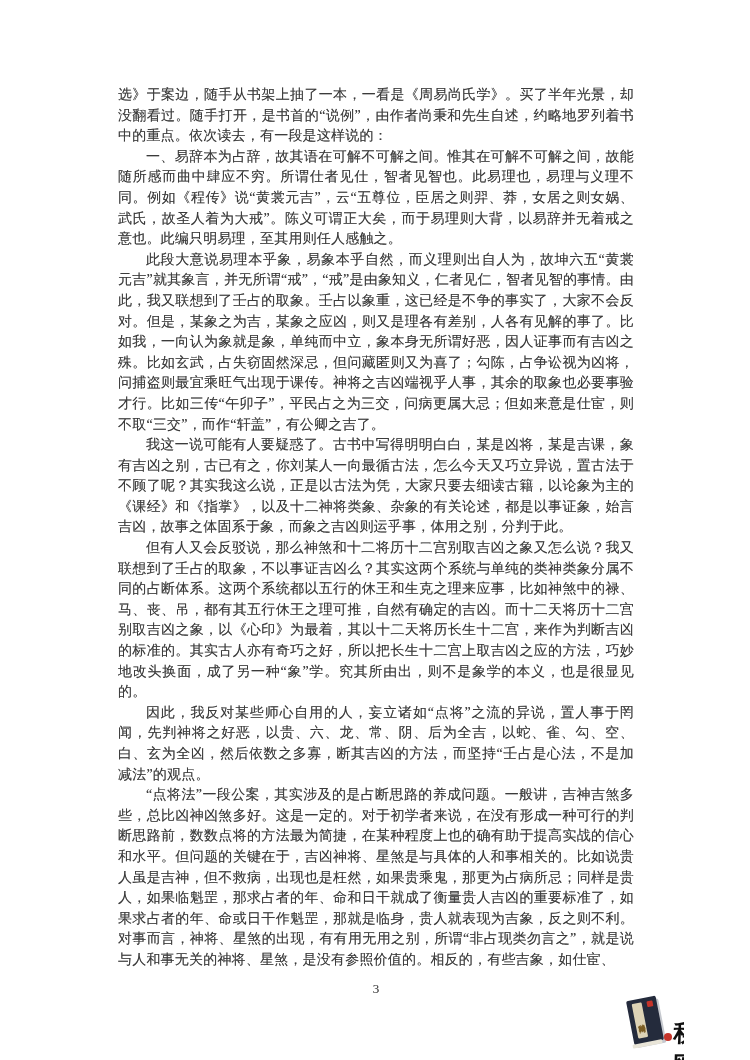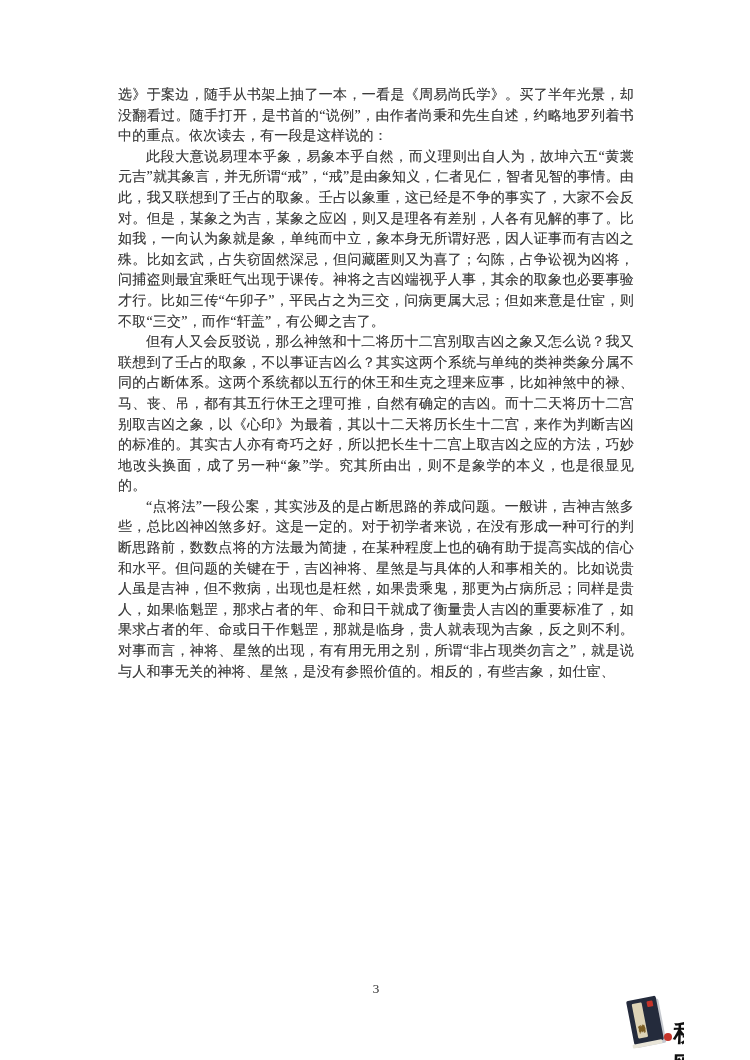"一、易辞本为占辞，故其语在可解不可解之间。惟其在可解不可解之间，故能随所感而曲中" p.para { html: none -> <p>一、易辞本为占辞，故其语在可解不可解之间。惟其在可解不可解之间，故能随所感而曲中肆应不穷。所谓仕者见仕，智者见智也。此易理也，易理与义理不同。例如《程传》说“黄裳元吉”，云“五尊位，臣居之则羿、莽，女居之则女娲、武氏，故圣人着为大戒”。陈义可谓正大矣，而于易理则大背，以易辞并无着戒之意也。此编只明易理，至其用则任人感触之。</p> }
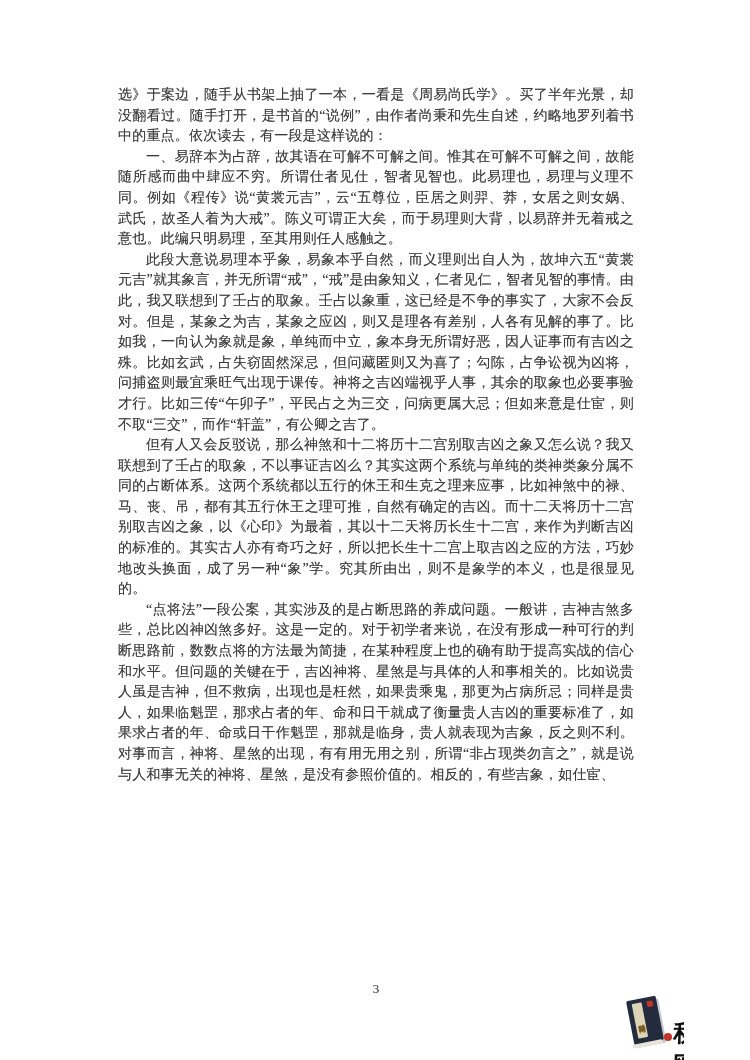"我这一说可能有人要疑惑了。古书中写得明明白白，某是凶将，某是吉课，象有吉凶之别，" p.para { html: none -> <p>我这一说可能有人要疑惑了。古书中写得明明白白，某是凶将，某是吉课，象有吉凶之别，古已有之，你刘某人一向最循古法，怎么今天又巧立异说，置古法于不顾了呢？其实我这么说，正是以古法为凭，大家只要去细读古籍，以论象为主的《课经》和《指掌》，以及十二神将类象、杂象的有关论述，都是以事证象，始言吉凶，故事之体固系于象，而象之吉凶则运乎事，体用之别，分判于此。</p> }
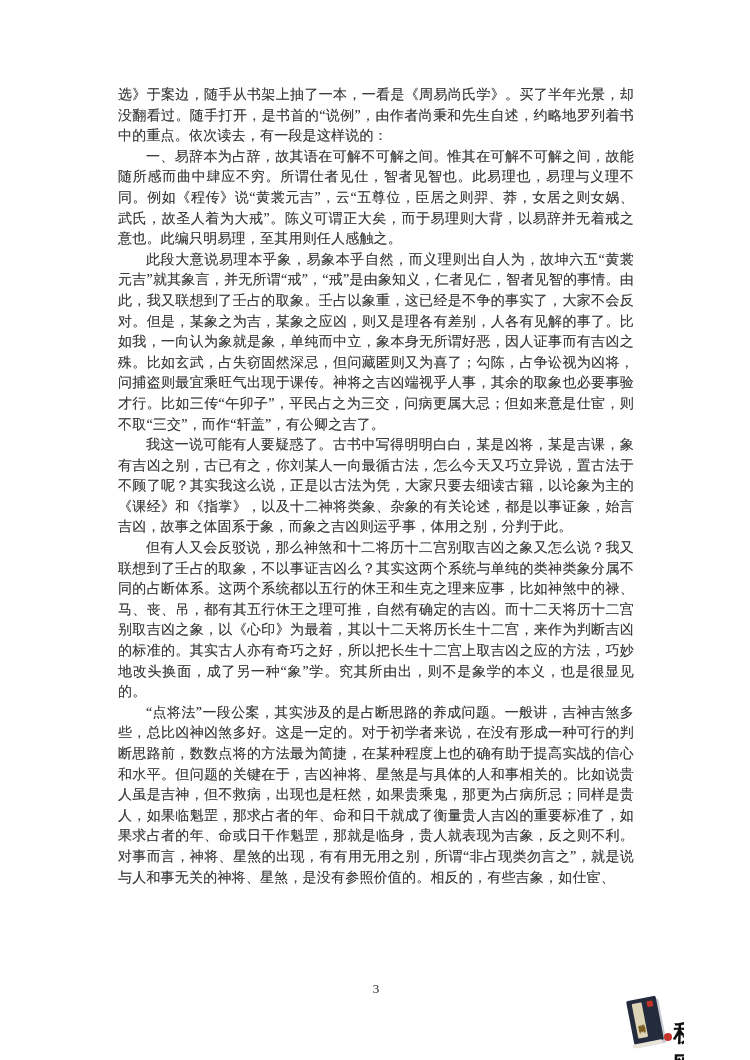"因此，我反对某些师心自用的人，妄立诸如“点将”之流的异说，置人事于罔闻，先判神将" p.para { html: none -> <p>因此，我反对某些师心自用的人，妄立诸如“点将”之流的异说，置人事于罔闻，先判神将之好恶，以贵、六、龙、常、阴、后为全吉，以蛇、雀、勾、空、白、玄为全凶，然后依数之多寡，断其吉凶的方法，而坚持“壬占是心法，不是加减法”的观点。</p> }
